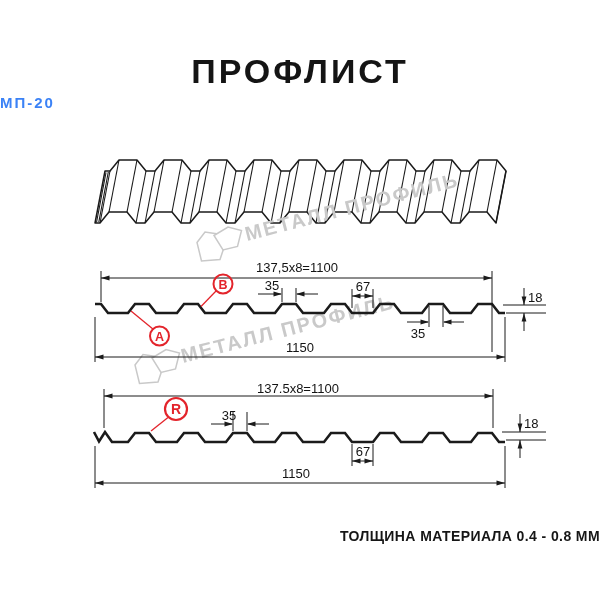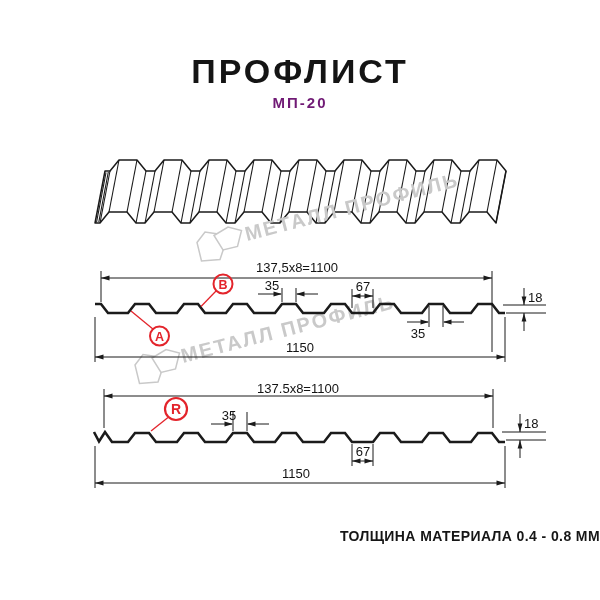"МП-20" .subtitle { color: #701a75 -> #3b82f6; text-align: center -> left }
